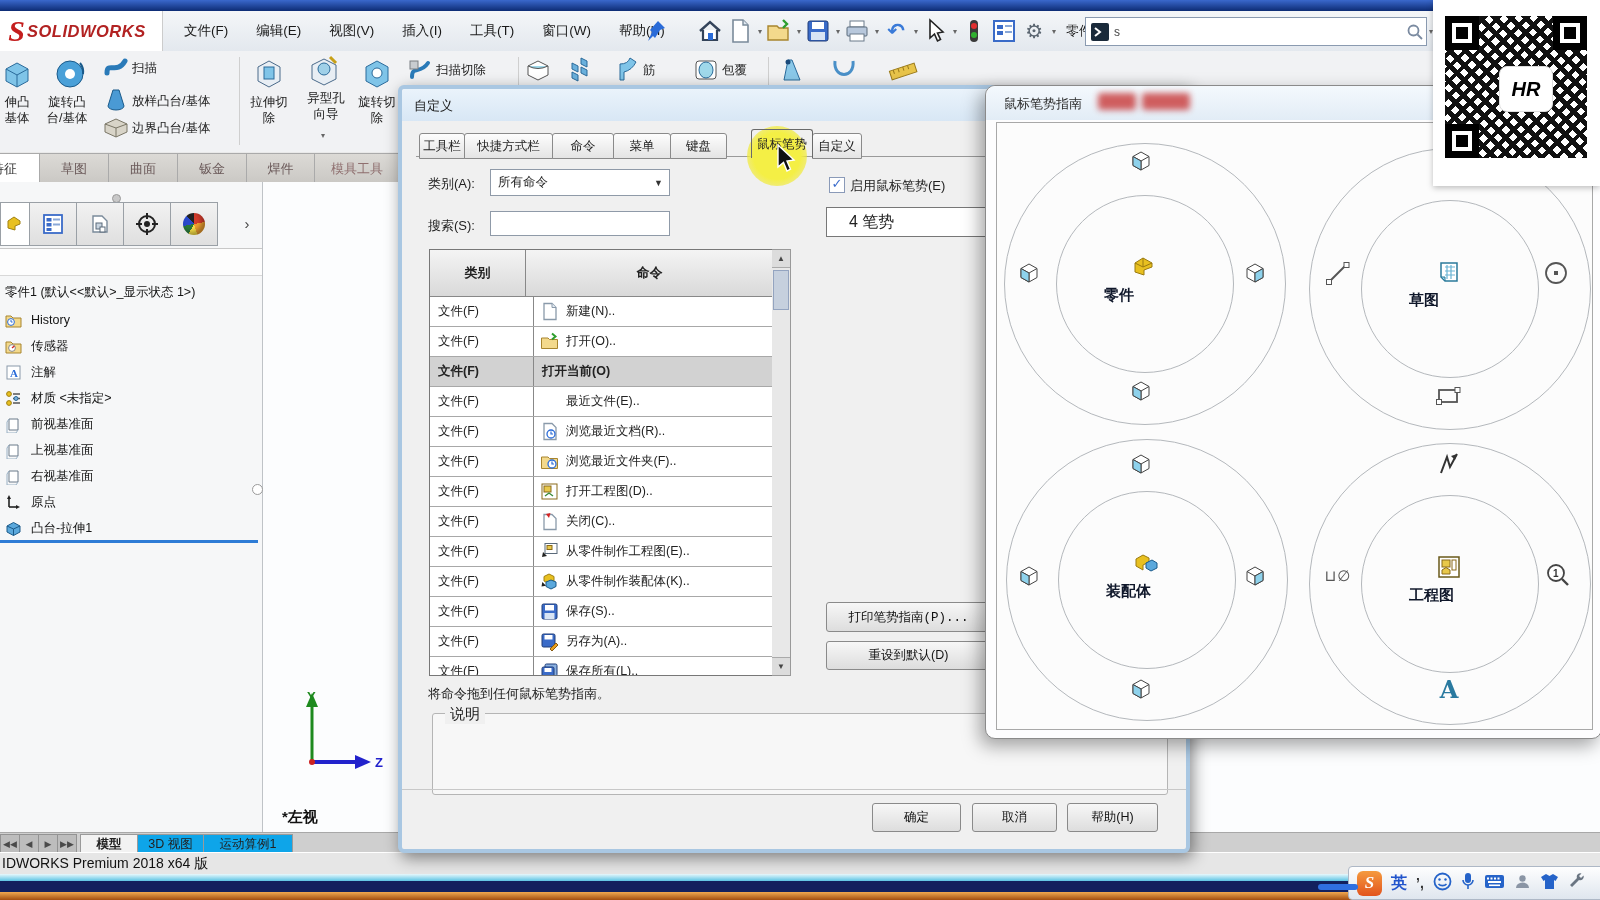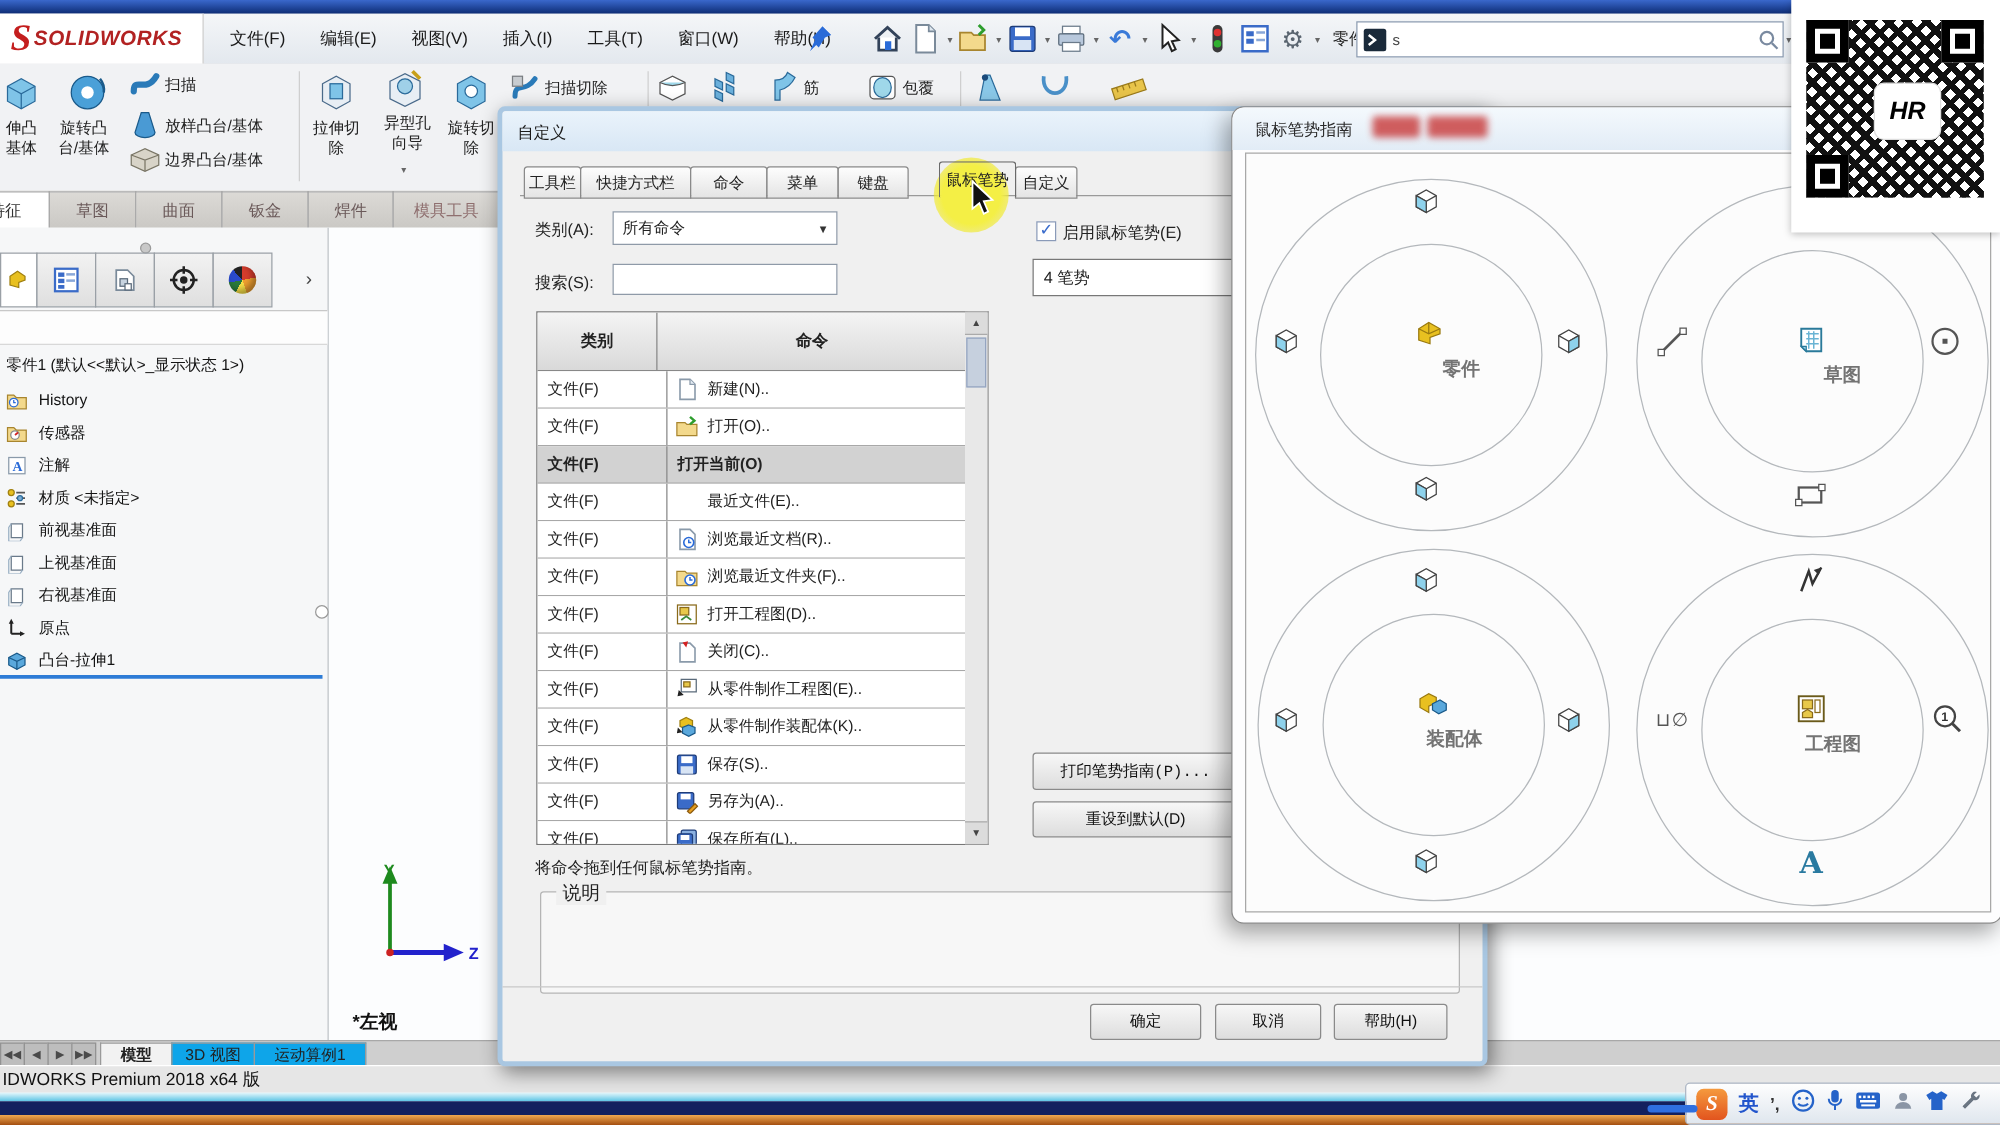"4 笔势" span { font-size: 13px -> 16px; margin-left: 8px -> 22px }
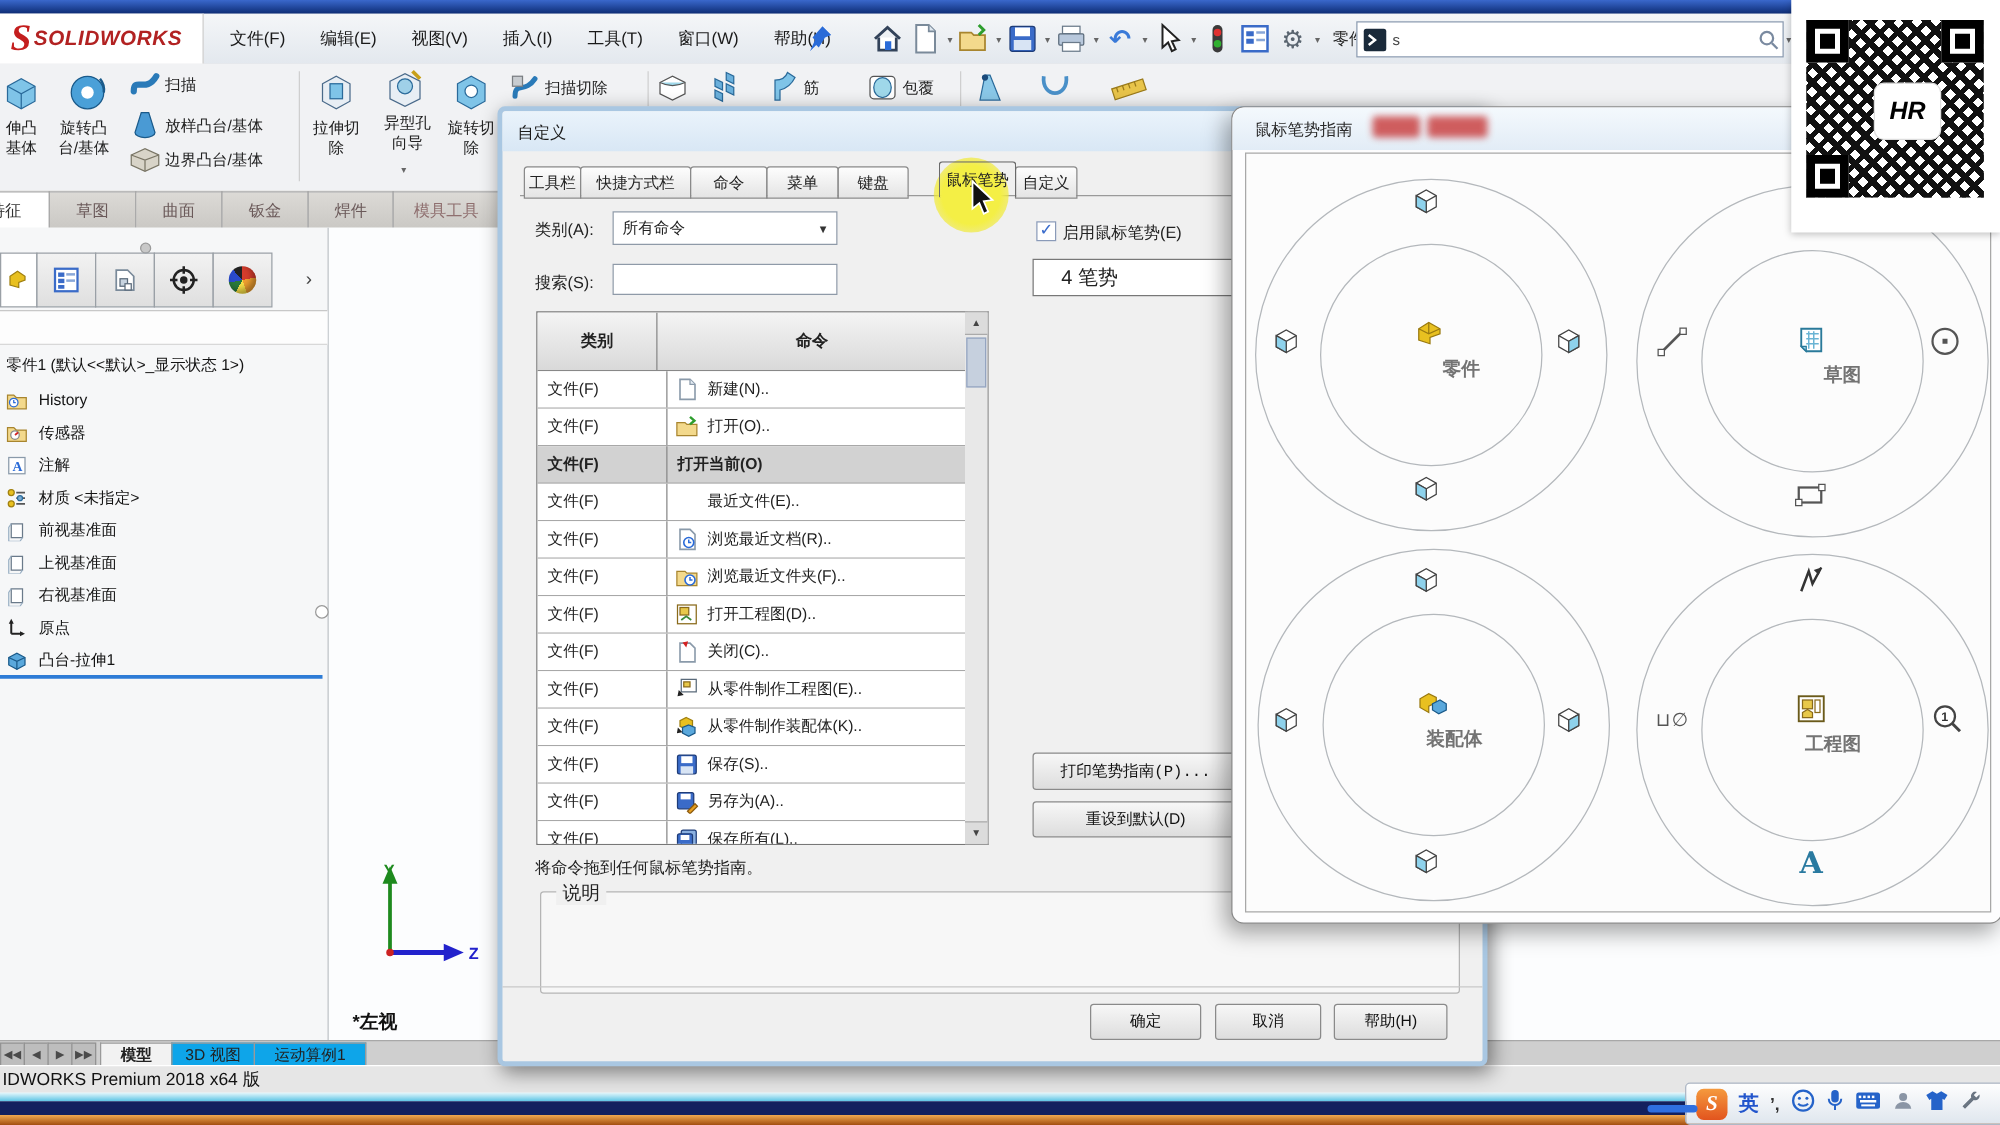"零件" .wlabel { color: #737373 -> #0f172a; text-align: right -> left }
